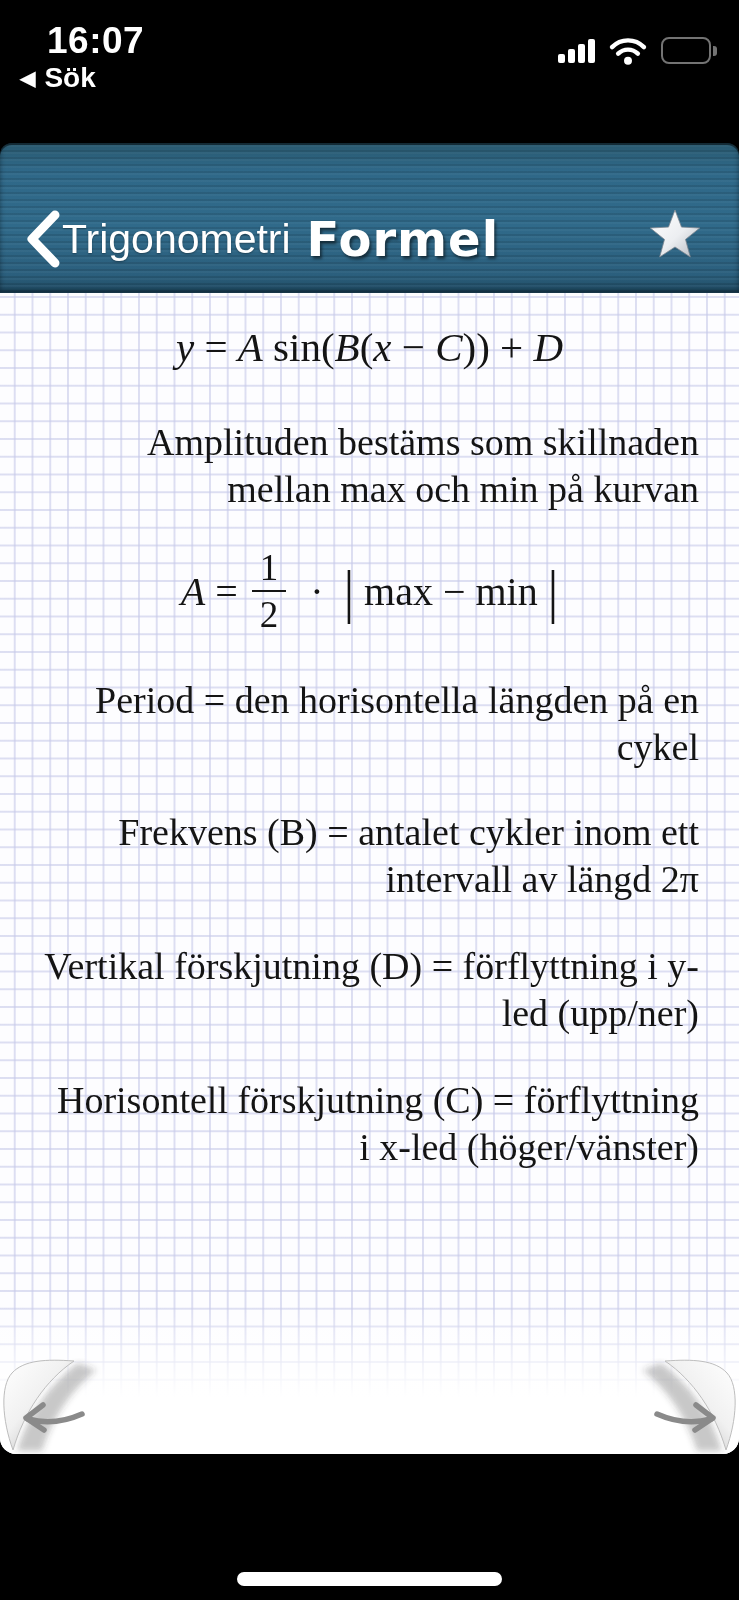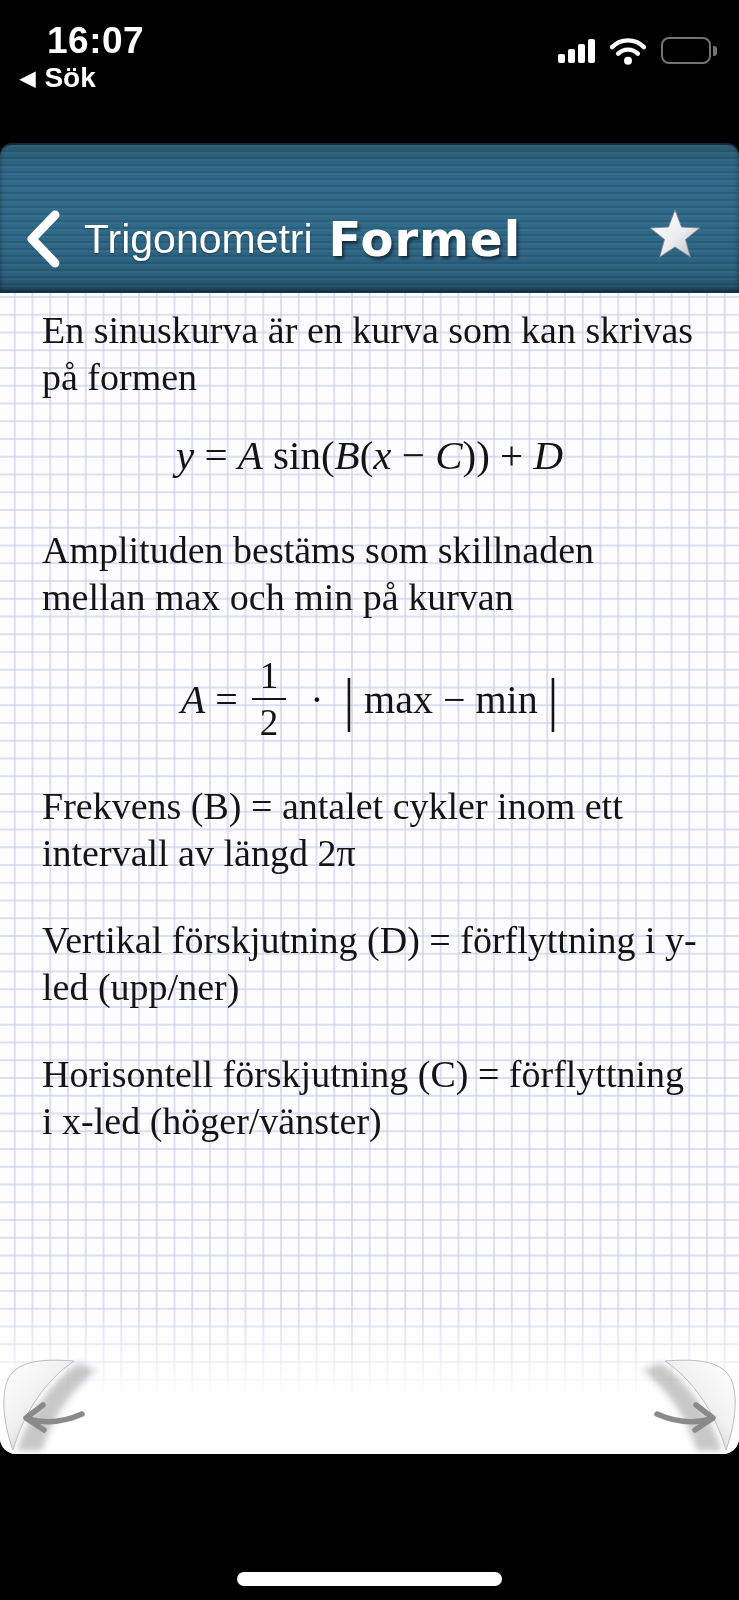"16:07" .screen { text-align: none -> right }
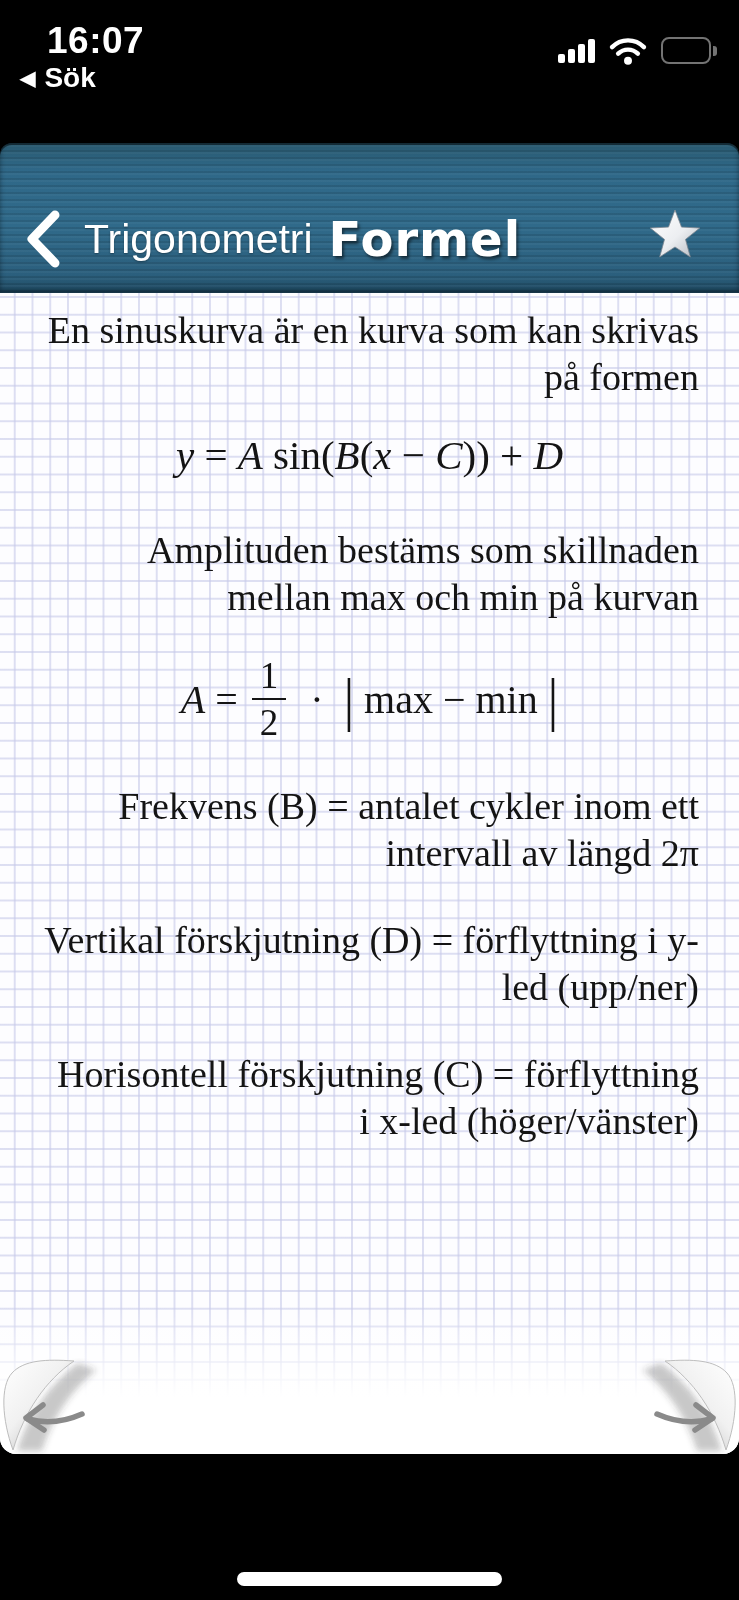"Trigonometri" .back-button { gap: 24px -> 2px }
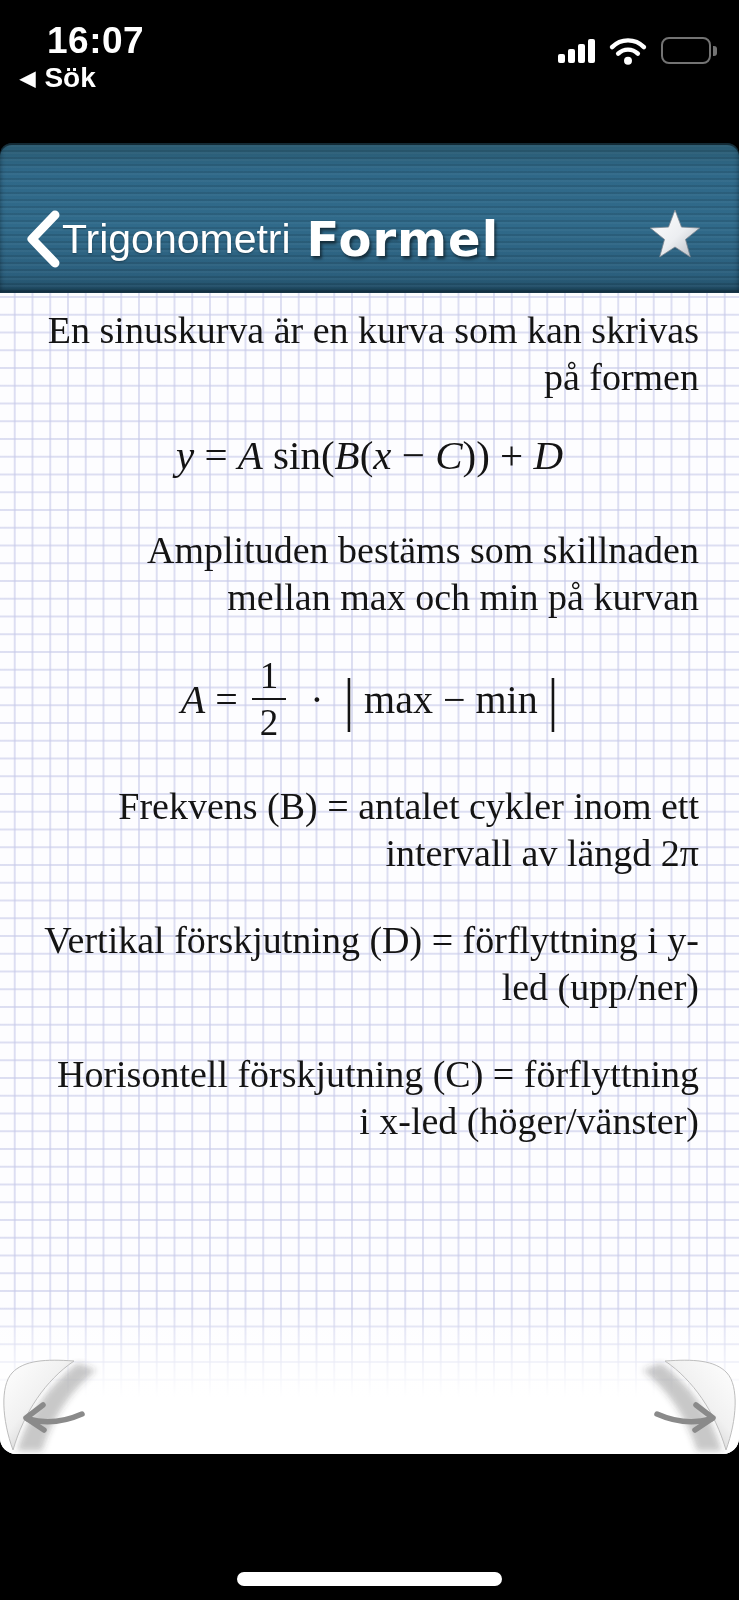"En sinuskurva är en kurva" p.para { html: <p>En sinuskurva är en kurva som kan skrivas på formen</p> -> none }
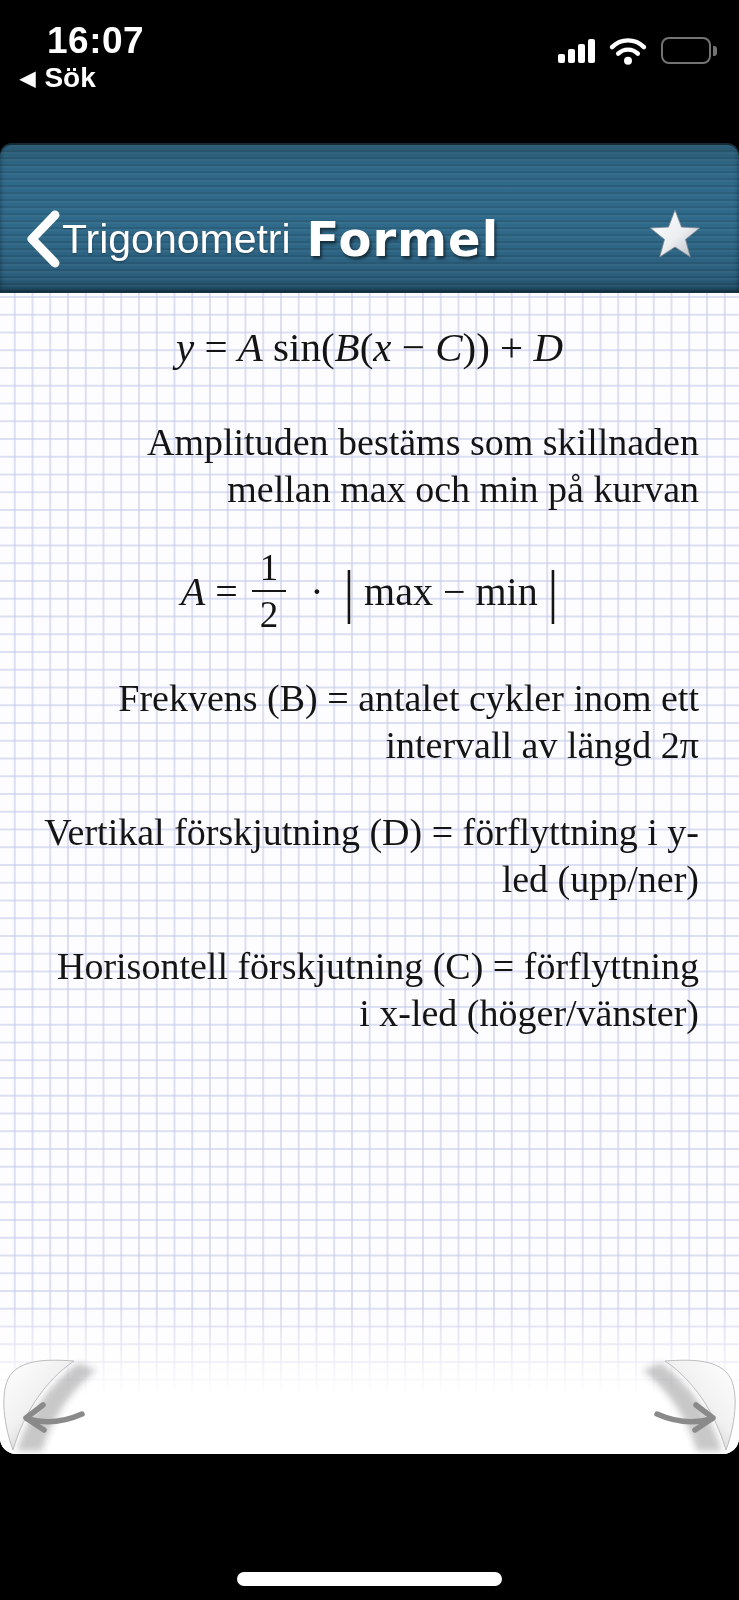"Period = den horisontella längden" p.para { html: none -> <p>Period = den horisontella längden på en cykel</p> }
